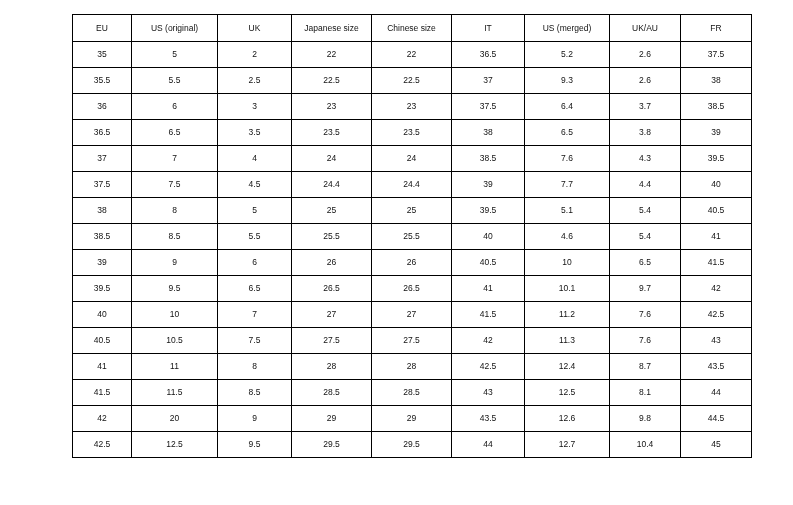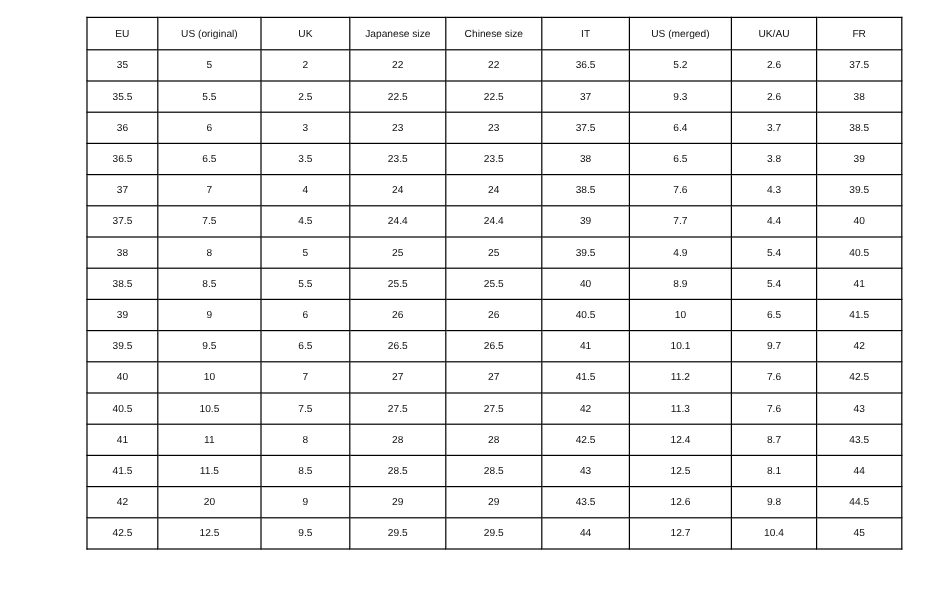"4.9" td { text: 4.9 -> 5.1 }
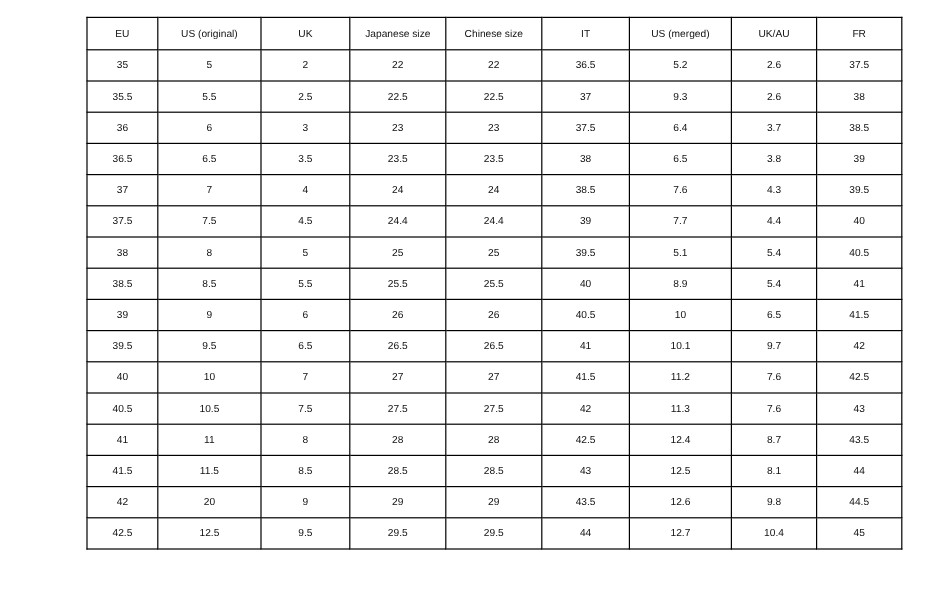"8.9" td { text: 8.9 -> 4.6 }
